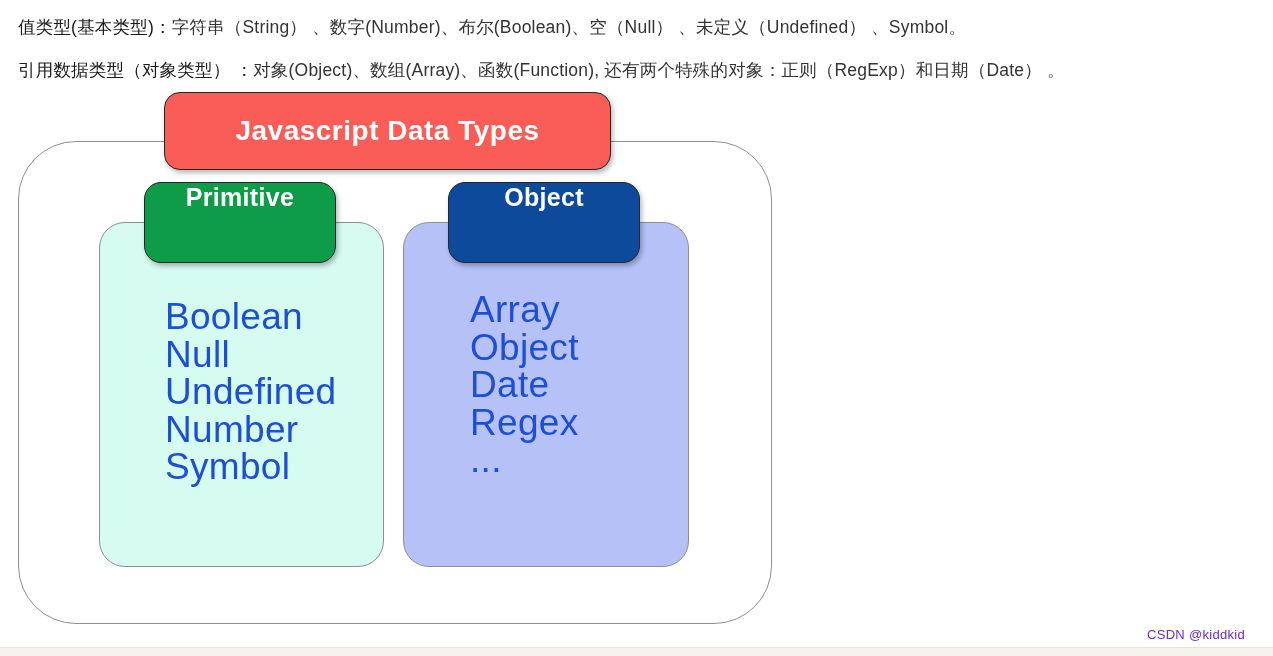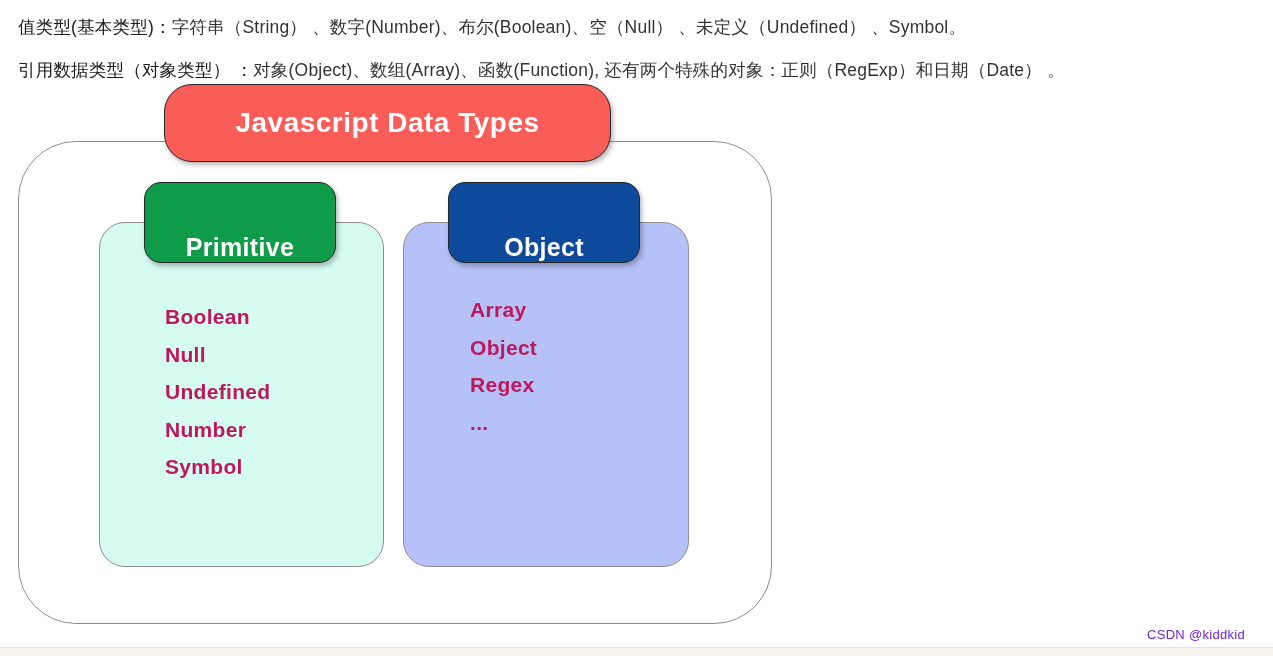"Javascript Data Types" .title-box { border-radius: 28px -> 16px; top: 84px -> 92px }
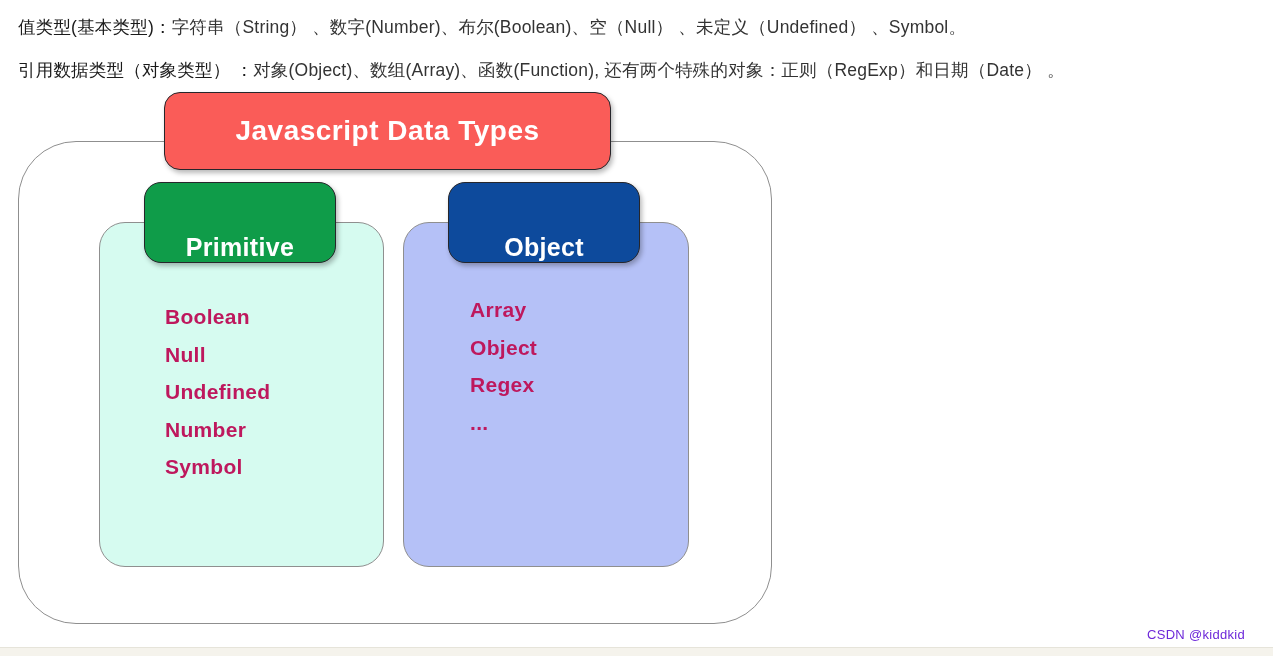"Primitive" .header-box { align-items: flex-end -> flex-start }
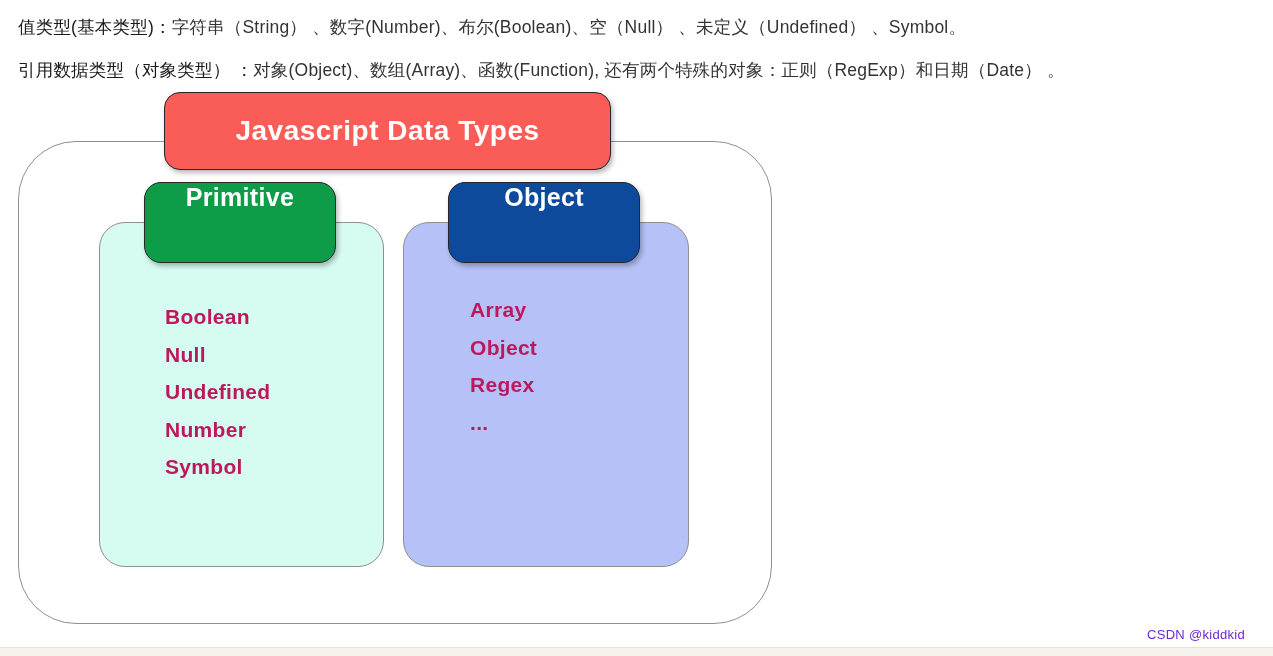"Boolean" .type-list { color: #be185d -> #1d4ed8; font-size: 21px -> 37px; font-weight: bold -> normal }
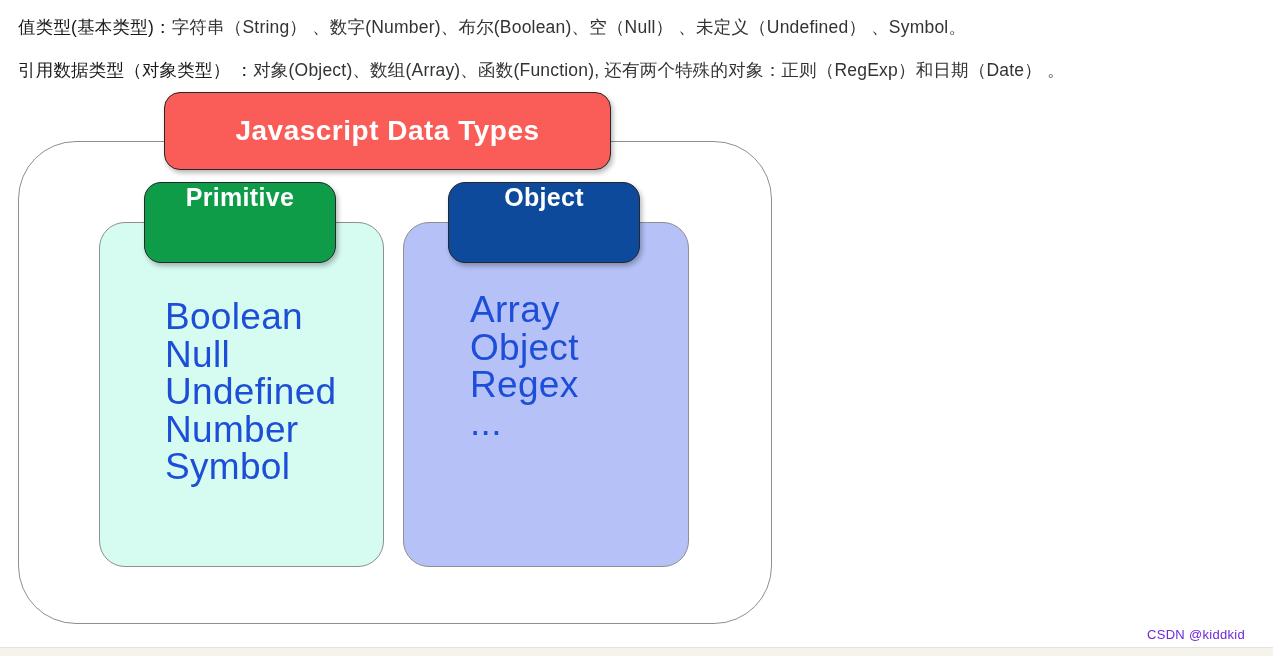"Date" div { html: none -> <div>Date</div> }
